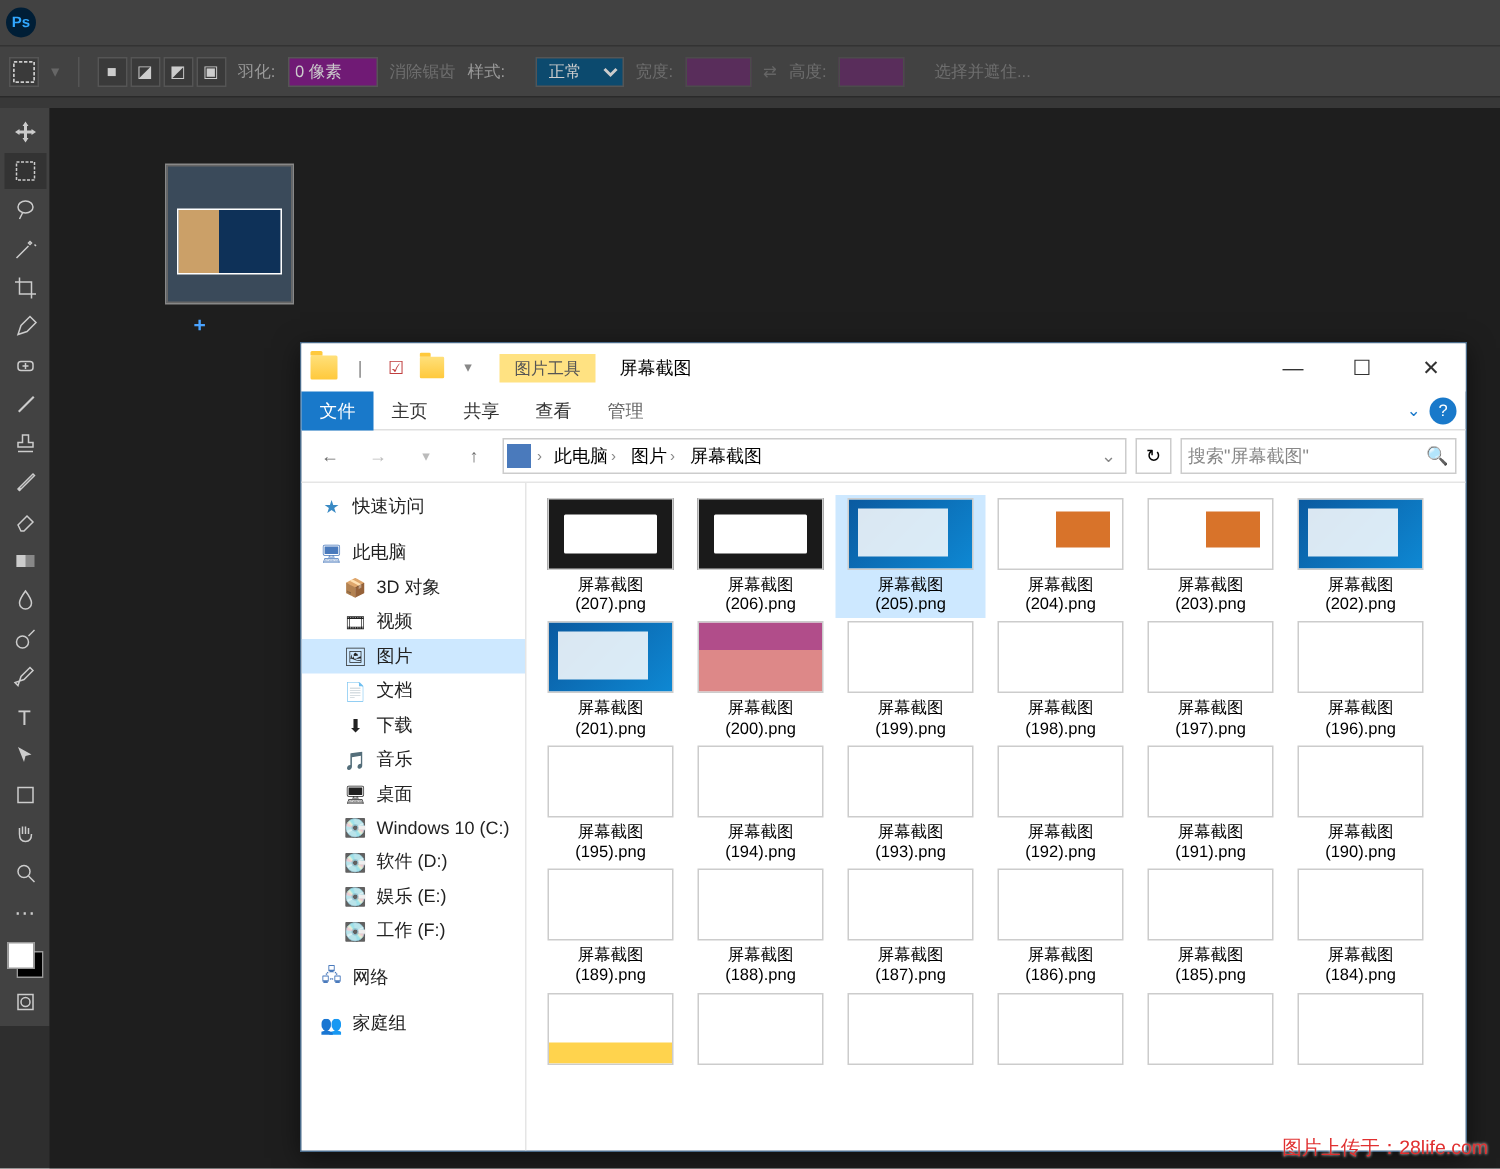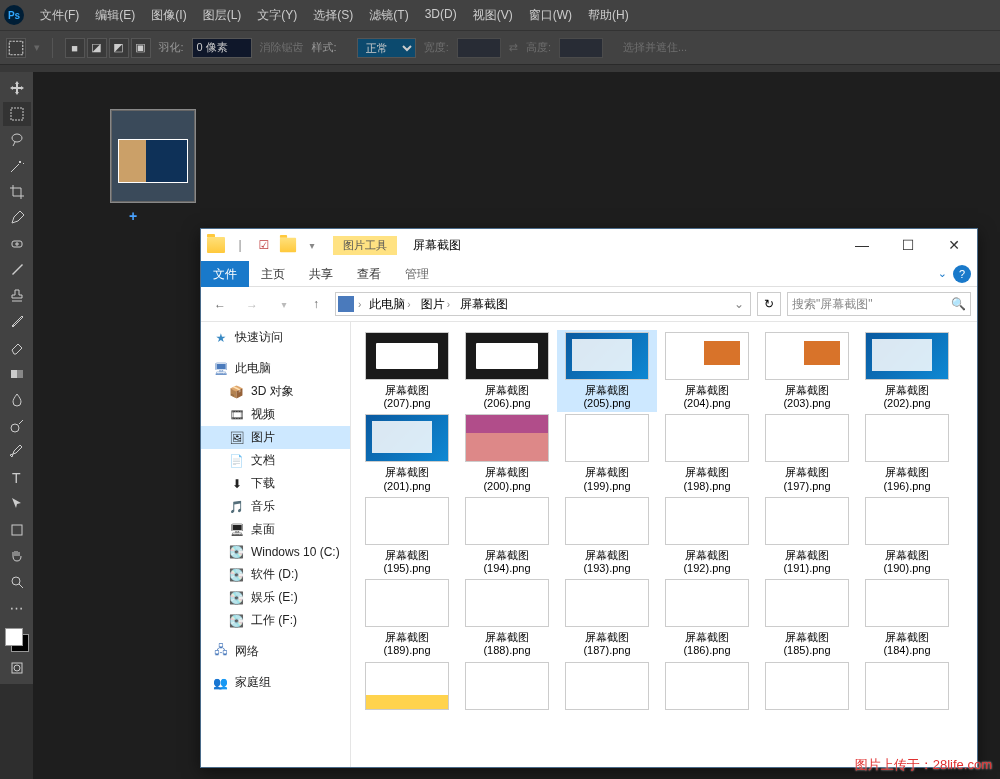"文件(F)" div { html: <div> <span>文件(F)</span> <span>编辑(E)</span> <span>图像(I)</span> <span>图层(L)</span> <span>文字(Y)</span> <span>选择(S)</span> <span>滤镜(T)</span> <span>3D(D)</span> <span>视图(V)</span> <span>窗口(W)</span> <span>帮助(H)</span> </div> -> none }
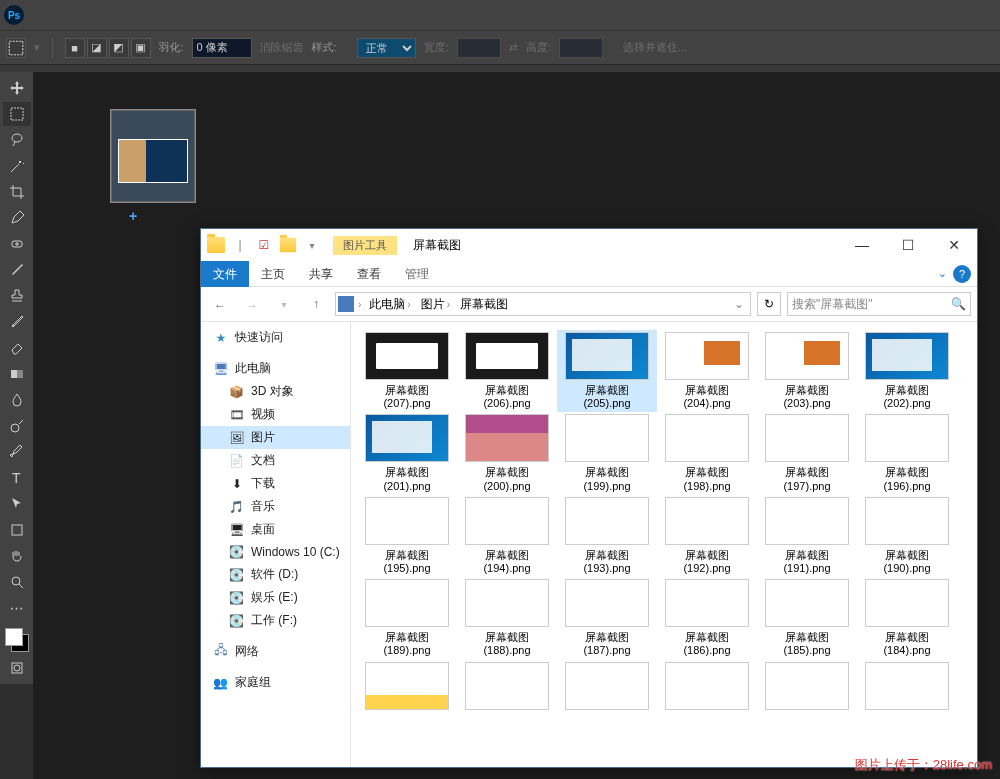"0 像素" .ps-input { background: #0f172a -> #701a75 }
